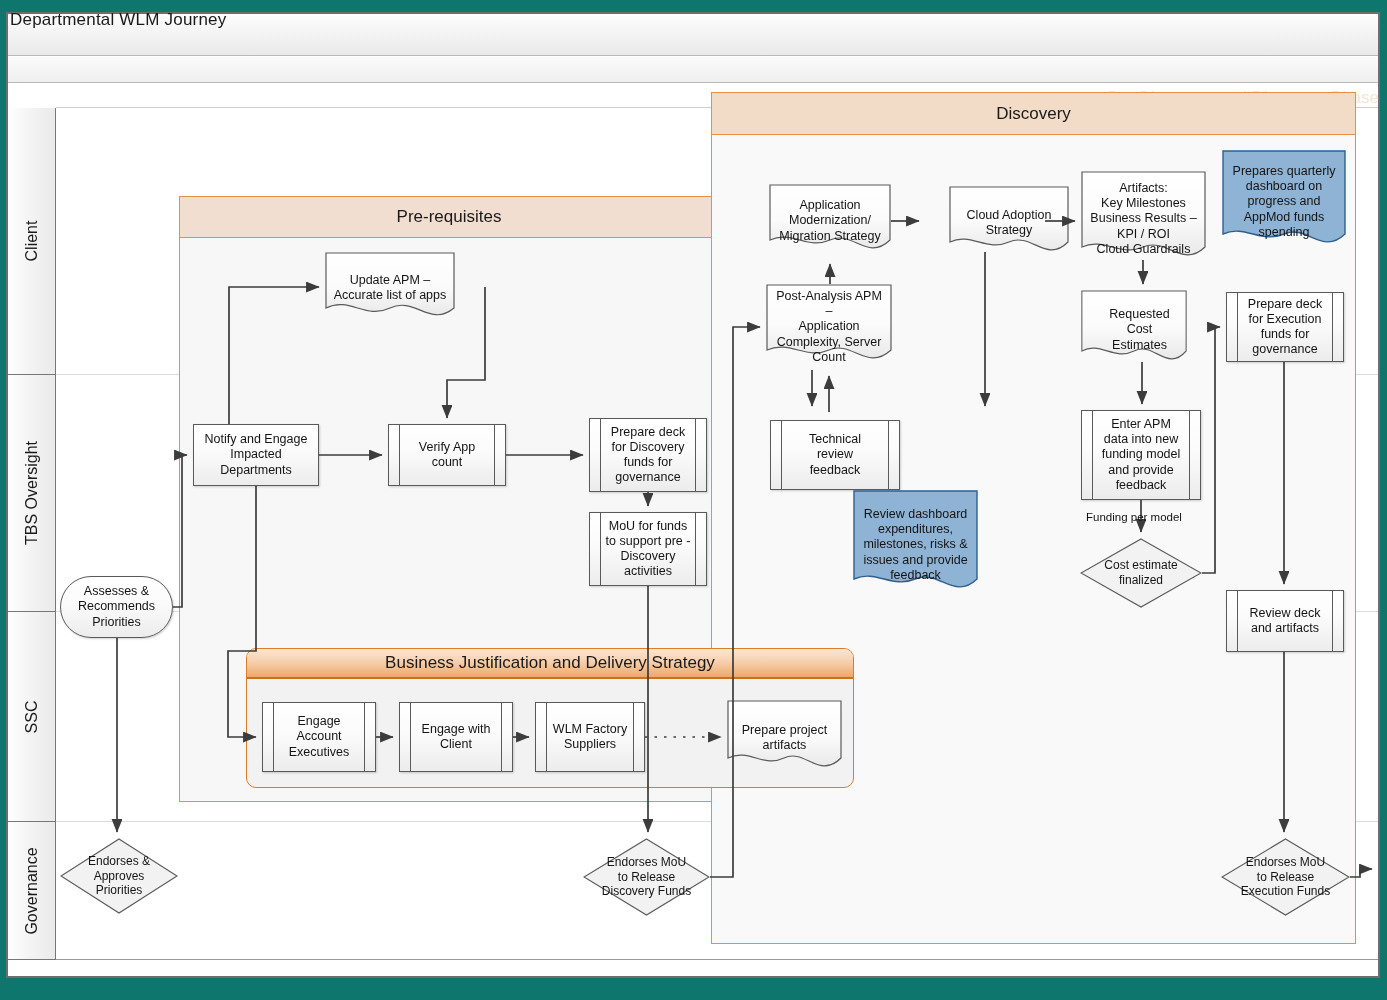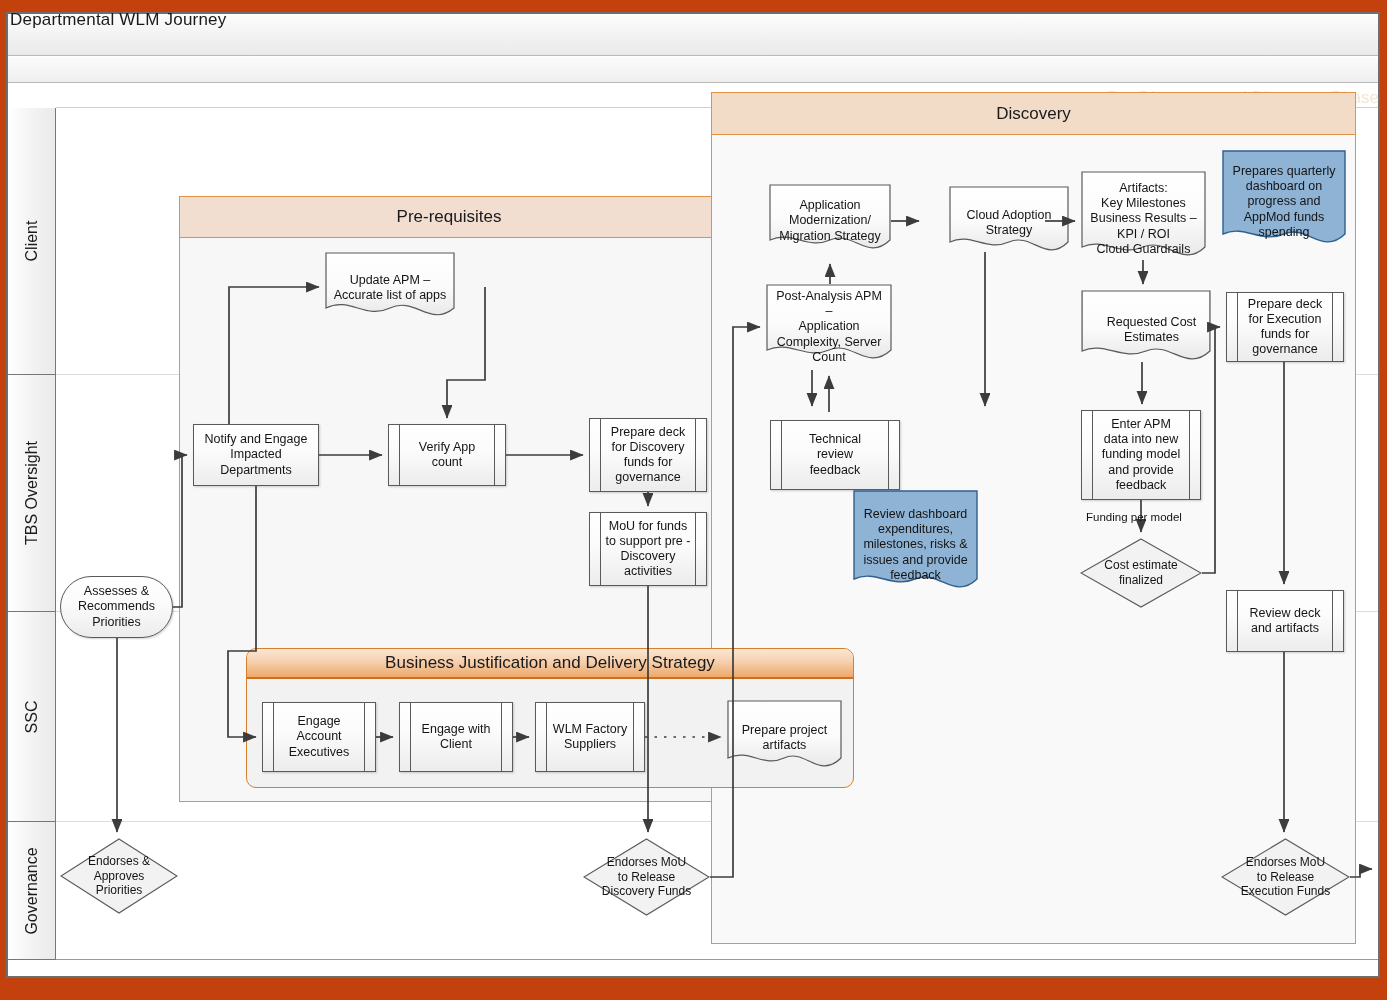"Departmental WLM Journey" #canvas { background: #c2410c -> #0f766e }
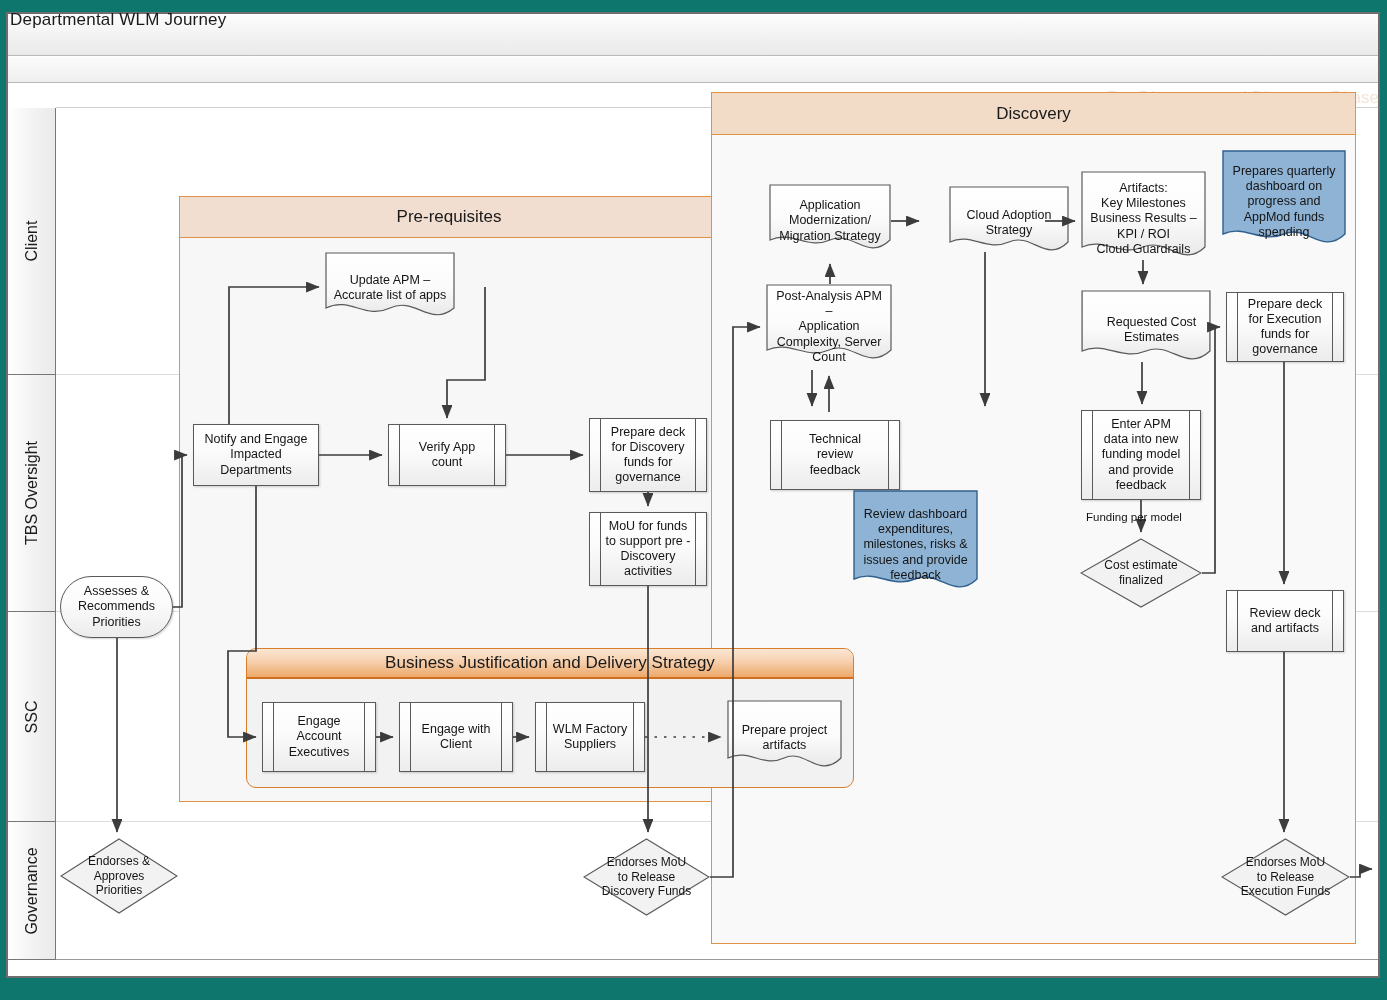"Requested Cost" div.node { width: 130px -> 106px }
